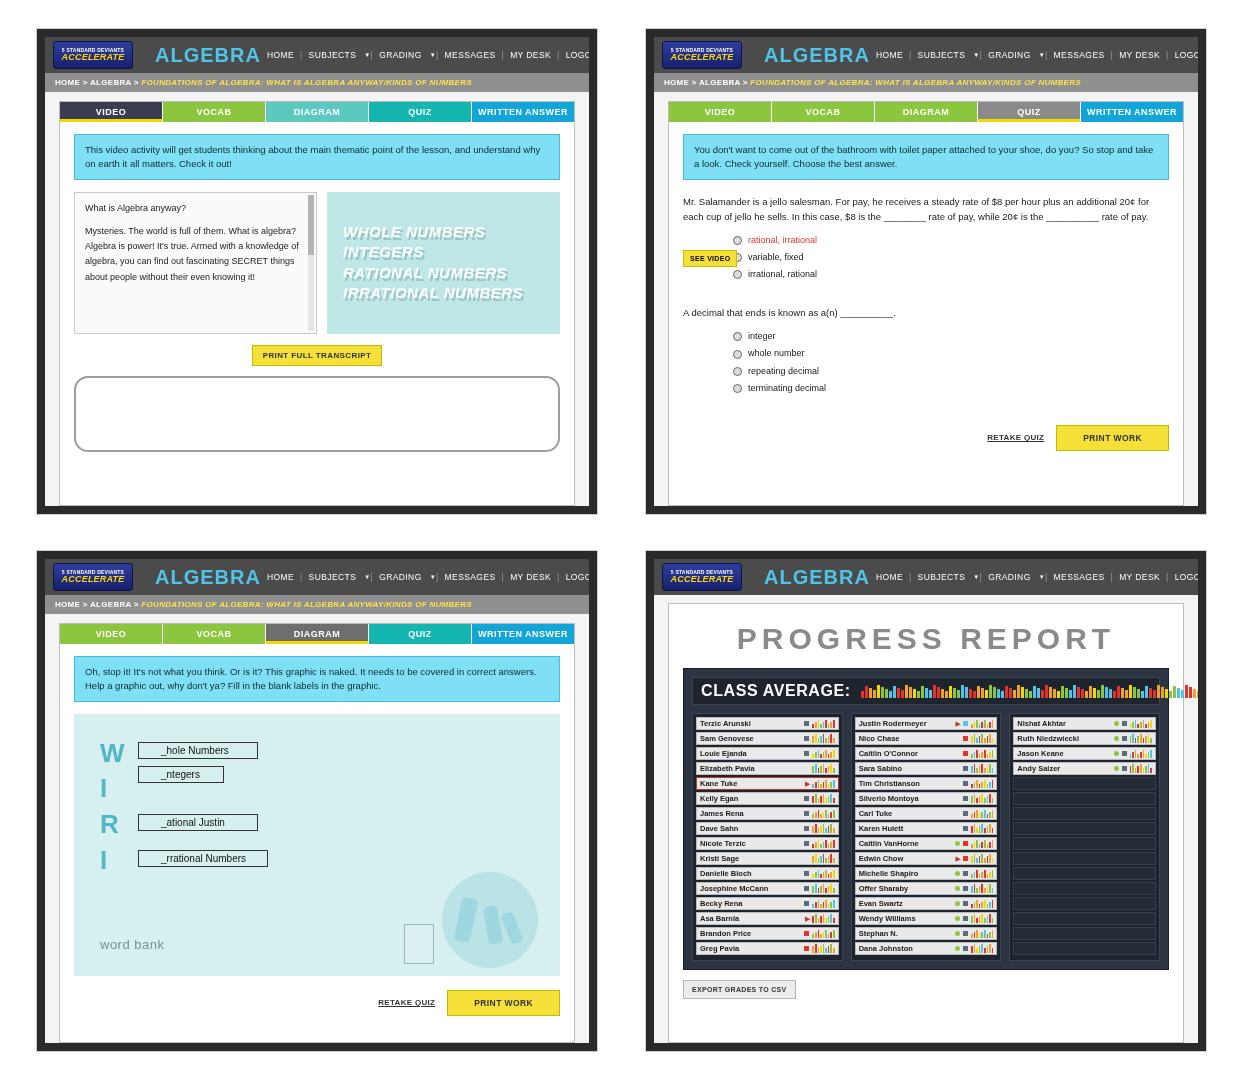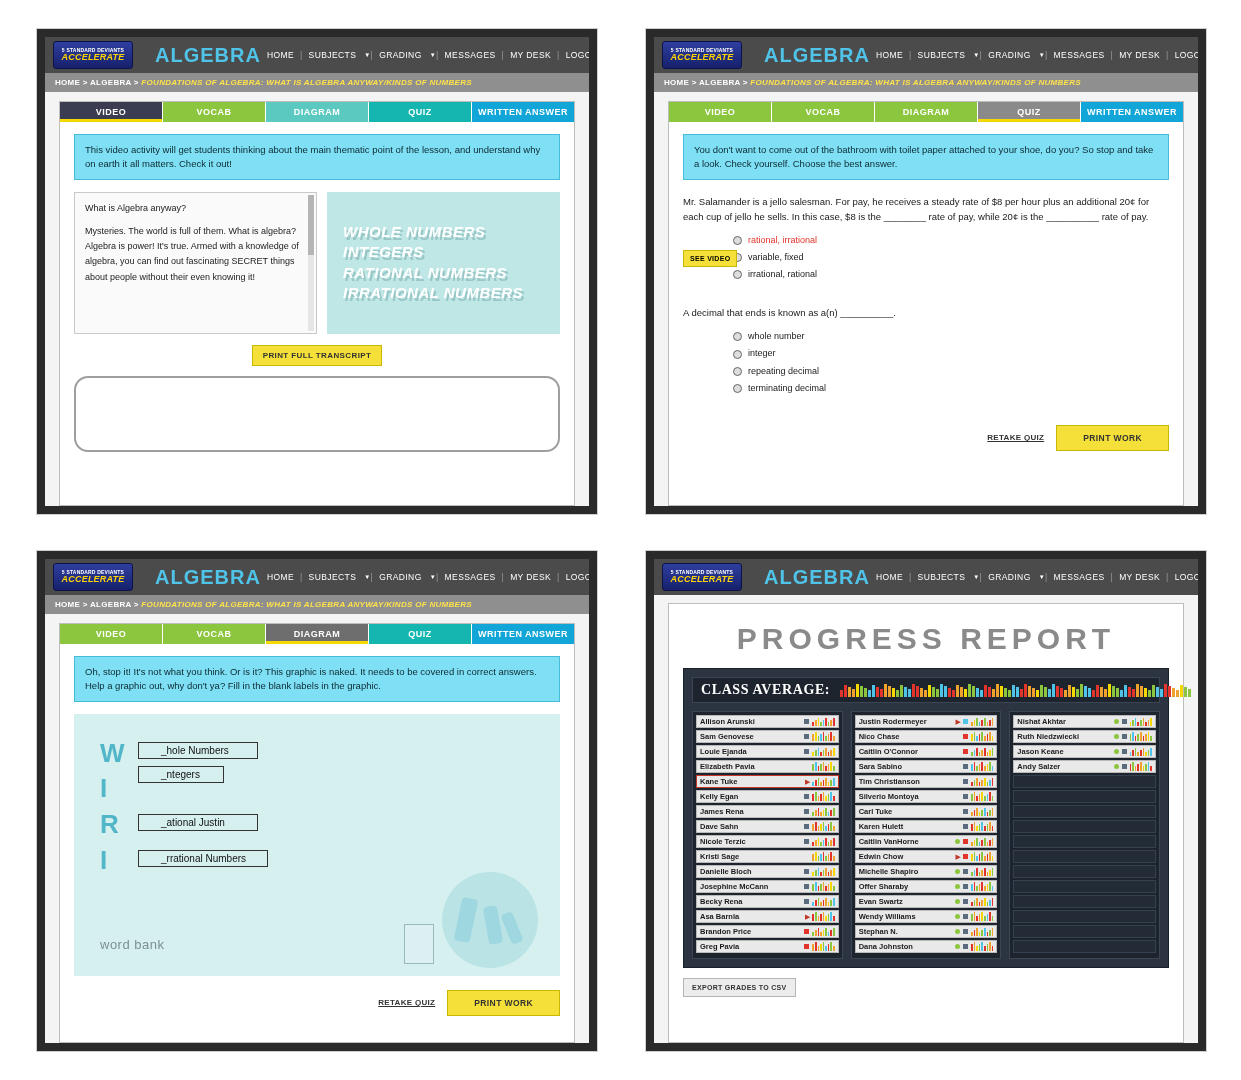"whole number" div.ans { order: before "integer" -> after "integer" }
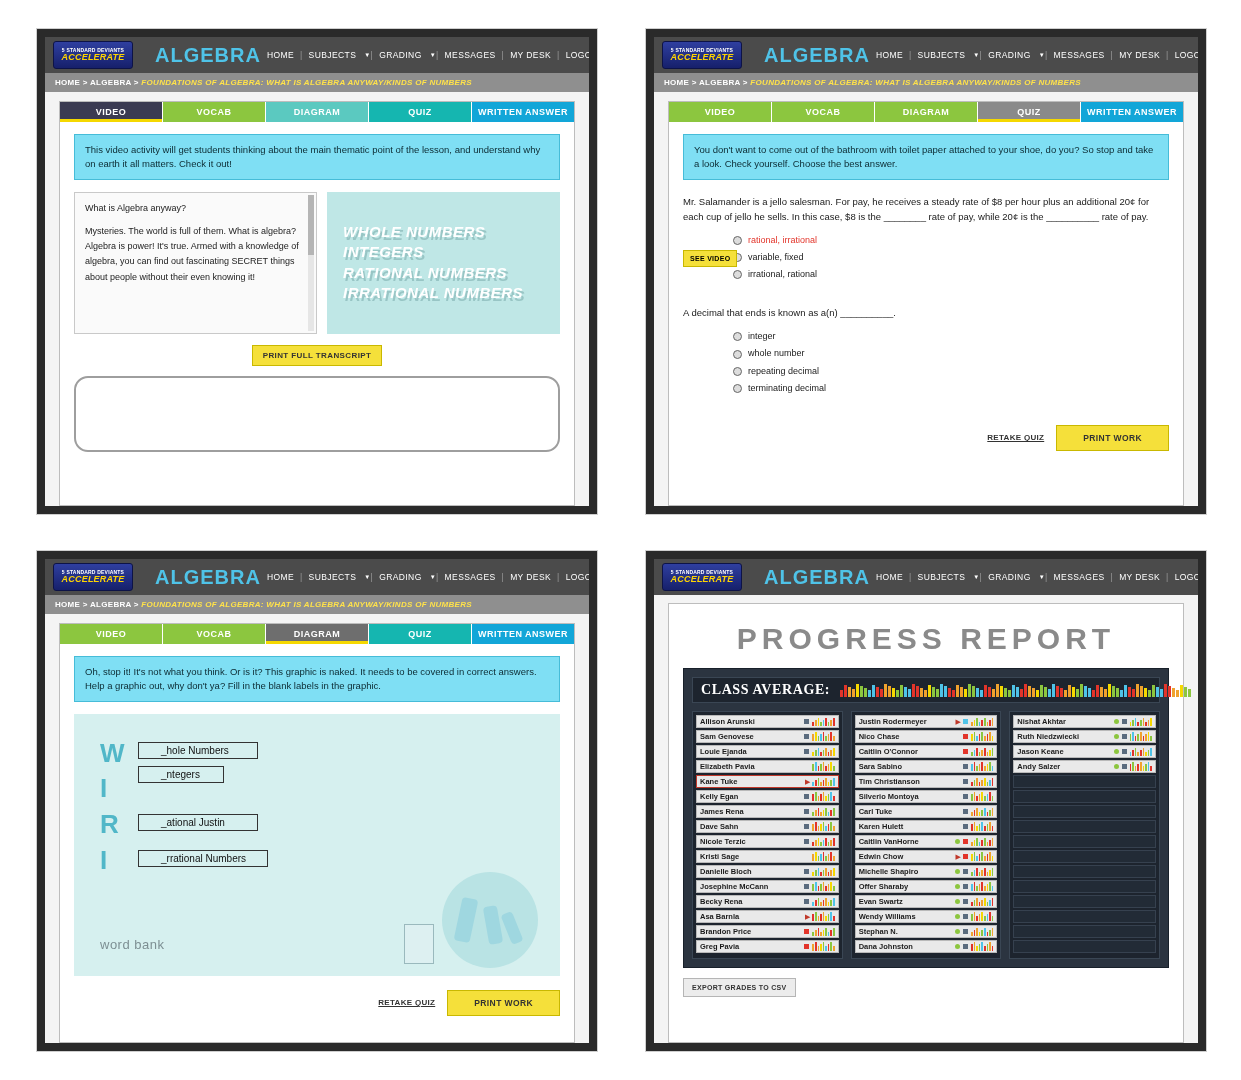"CLASS AVERAGE:" .class-avg .lbl { font-family: Liberation Serif, serif -> none; font-size: 14px -> 16px }
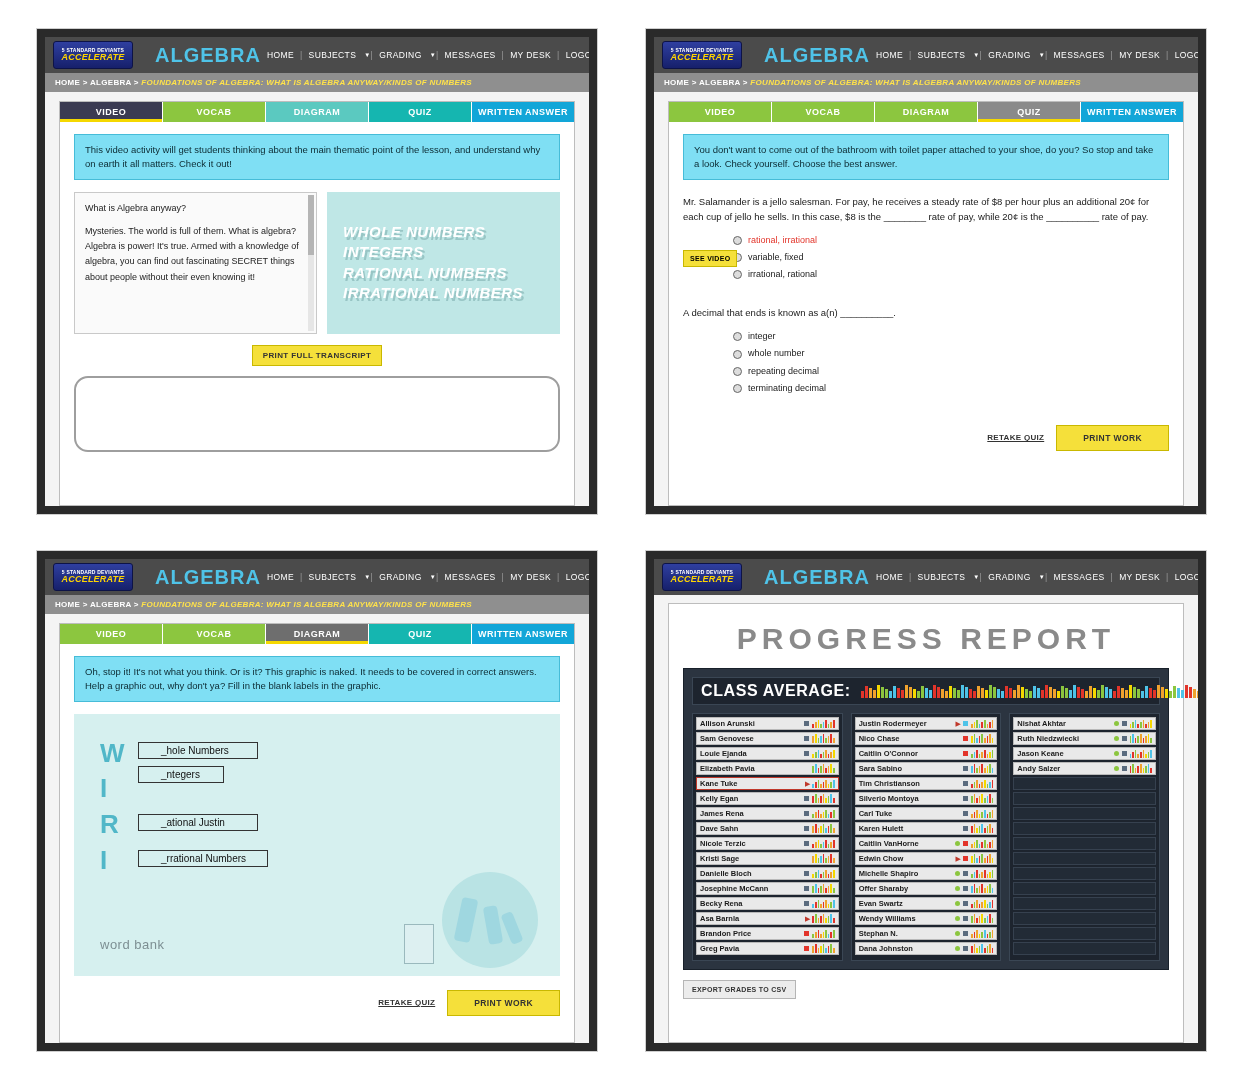"Allison Arunski" span.nm { text: Allison -> Terzic }
